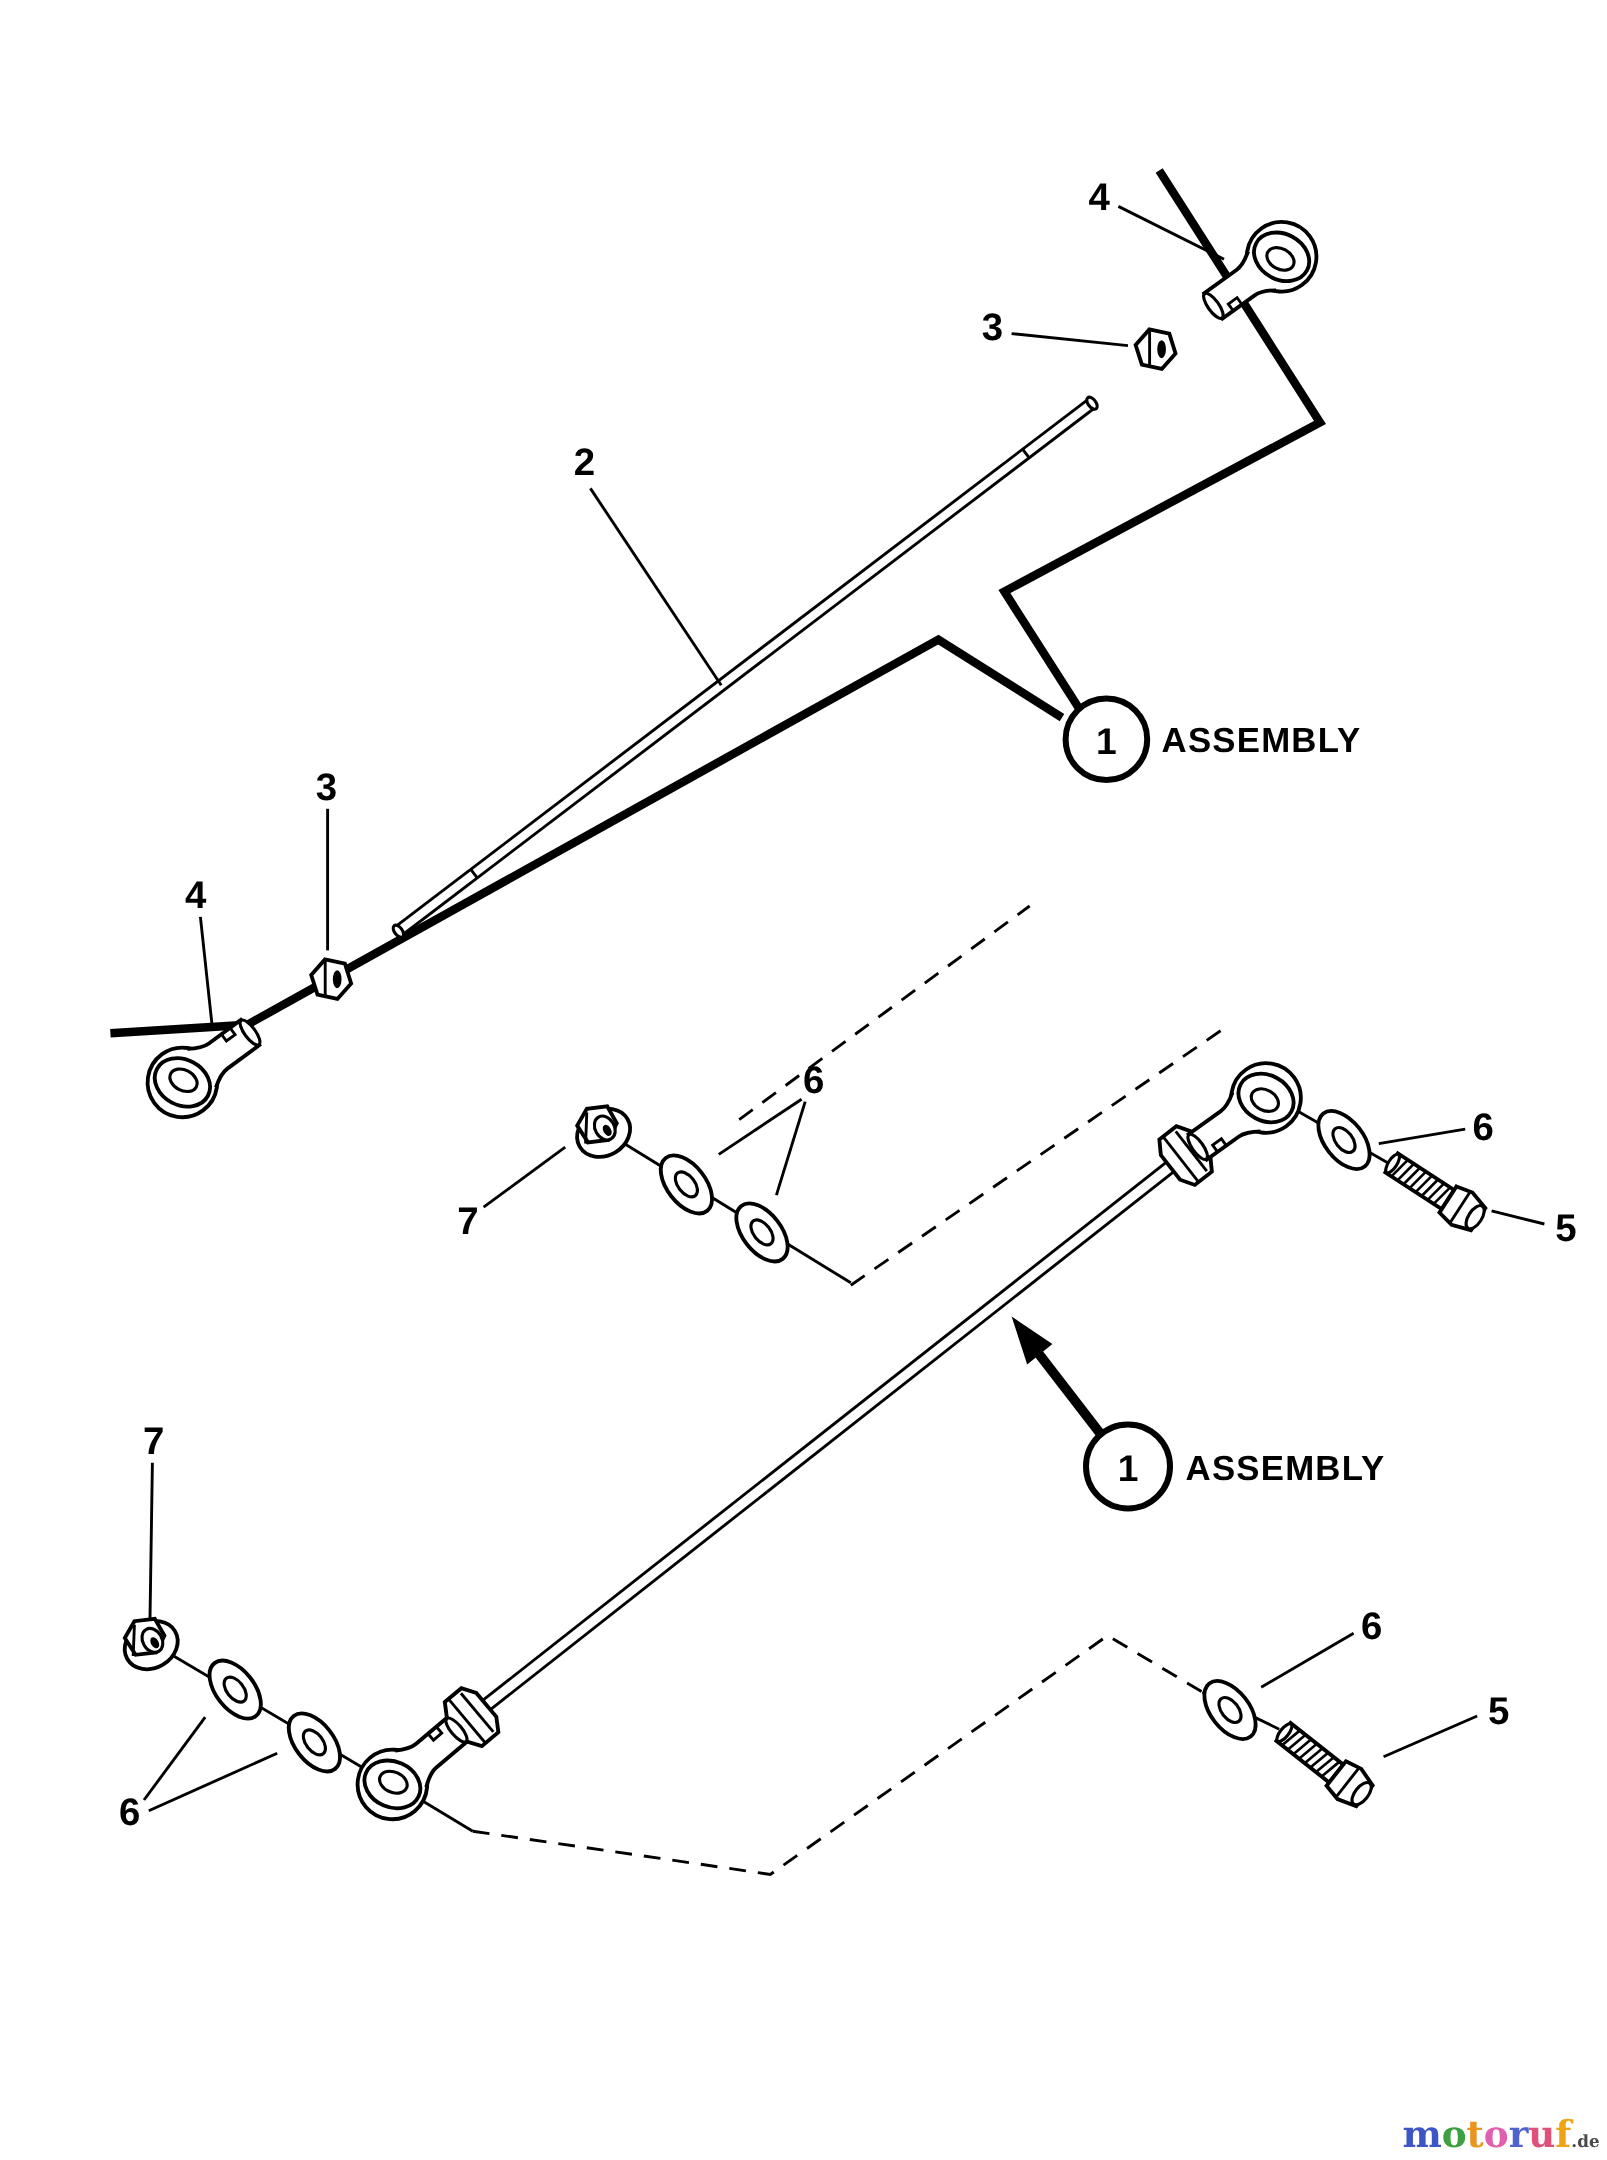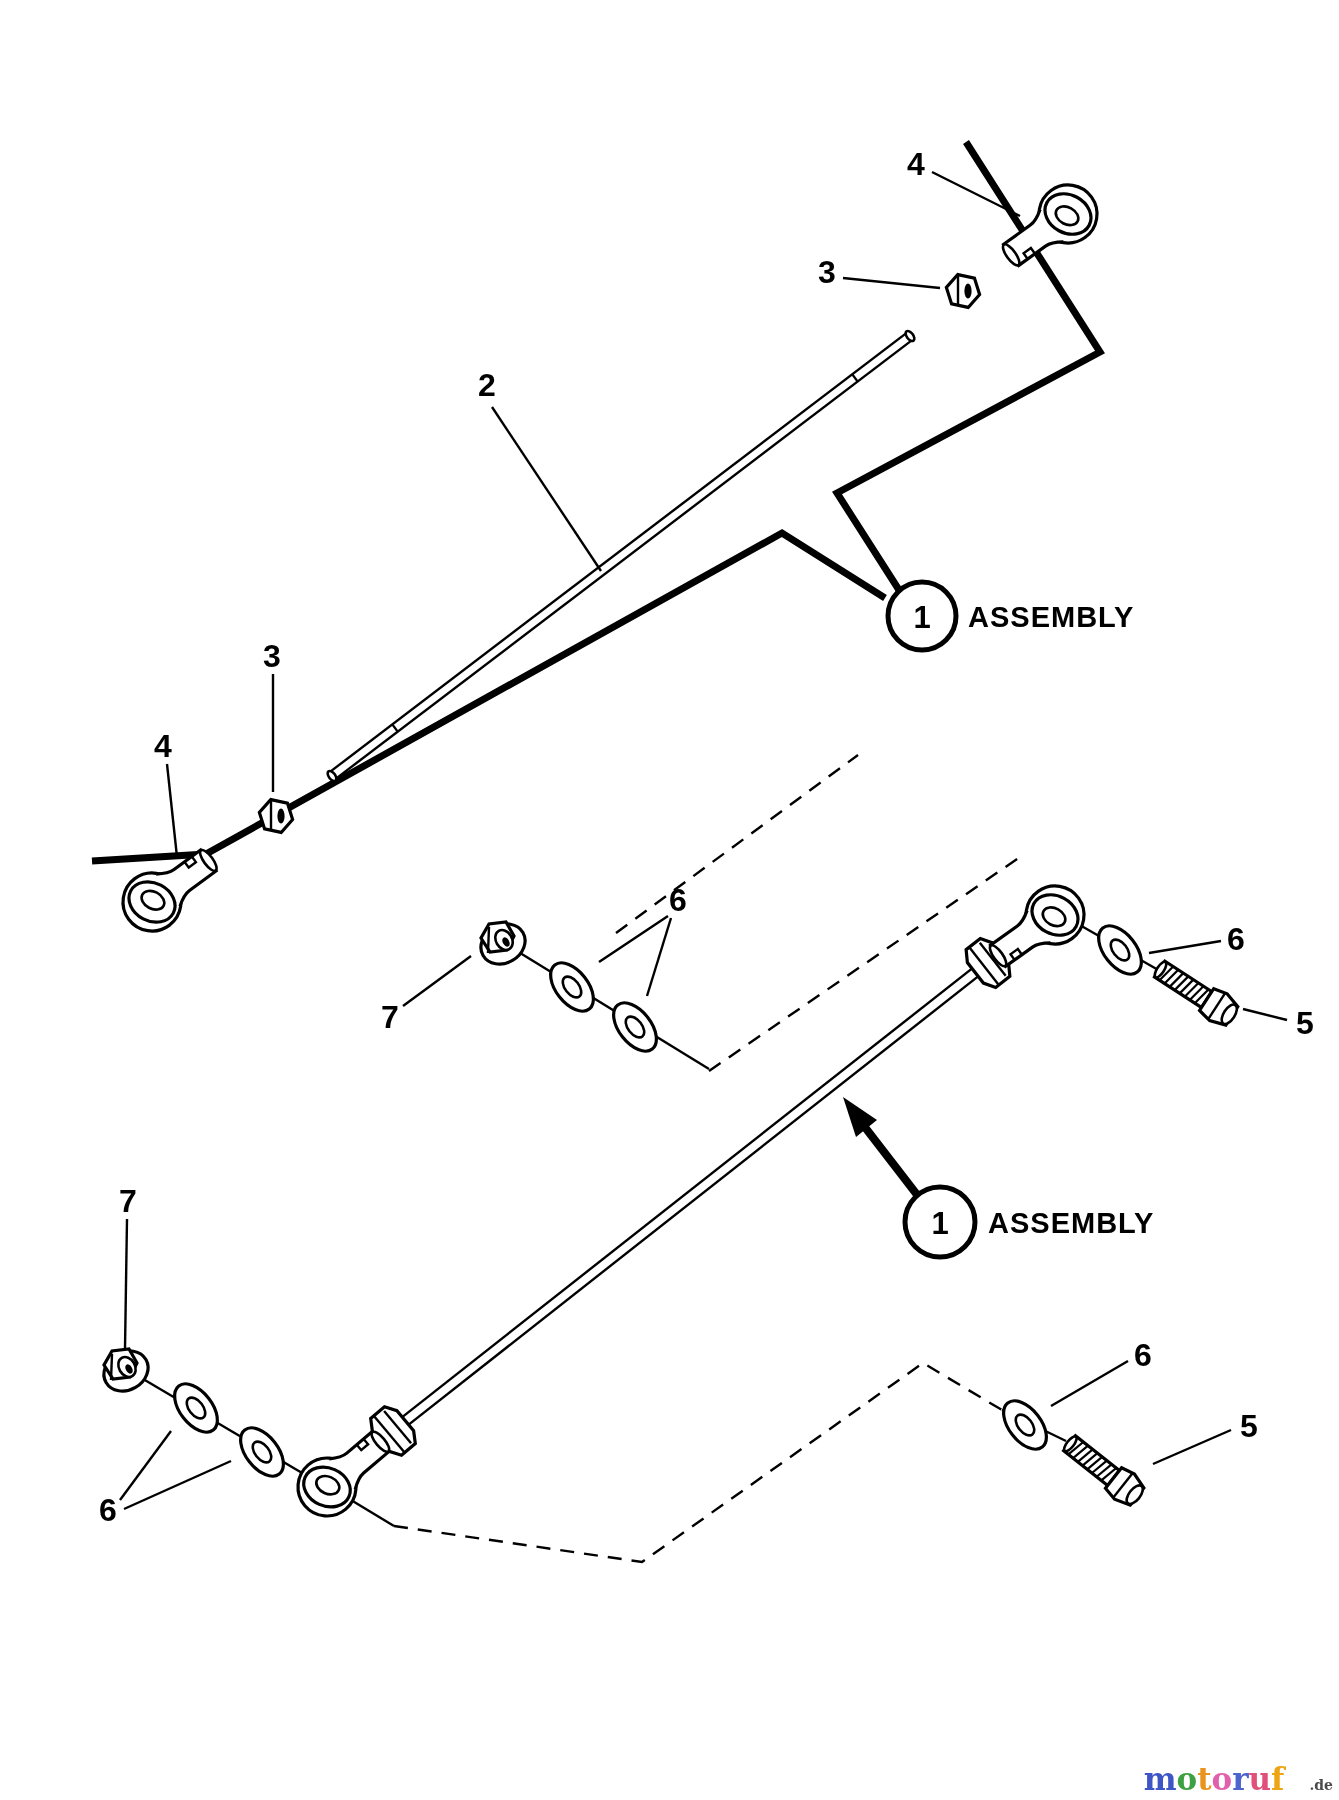".de" #watermark .suffix { margin-left: 25px -> none }
